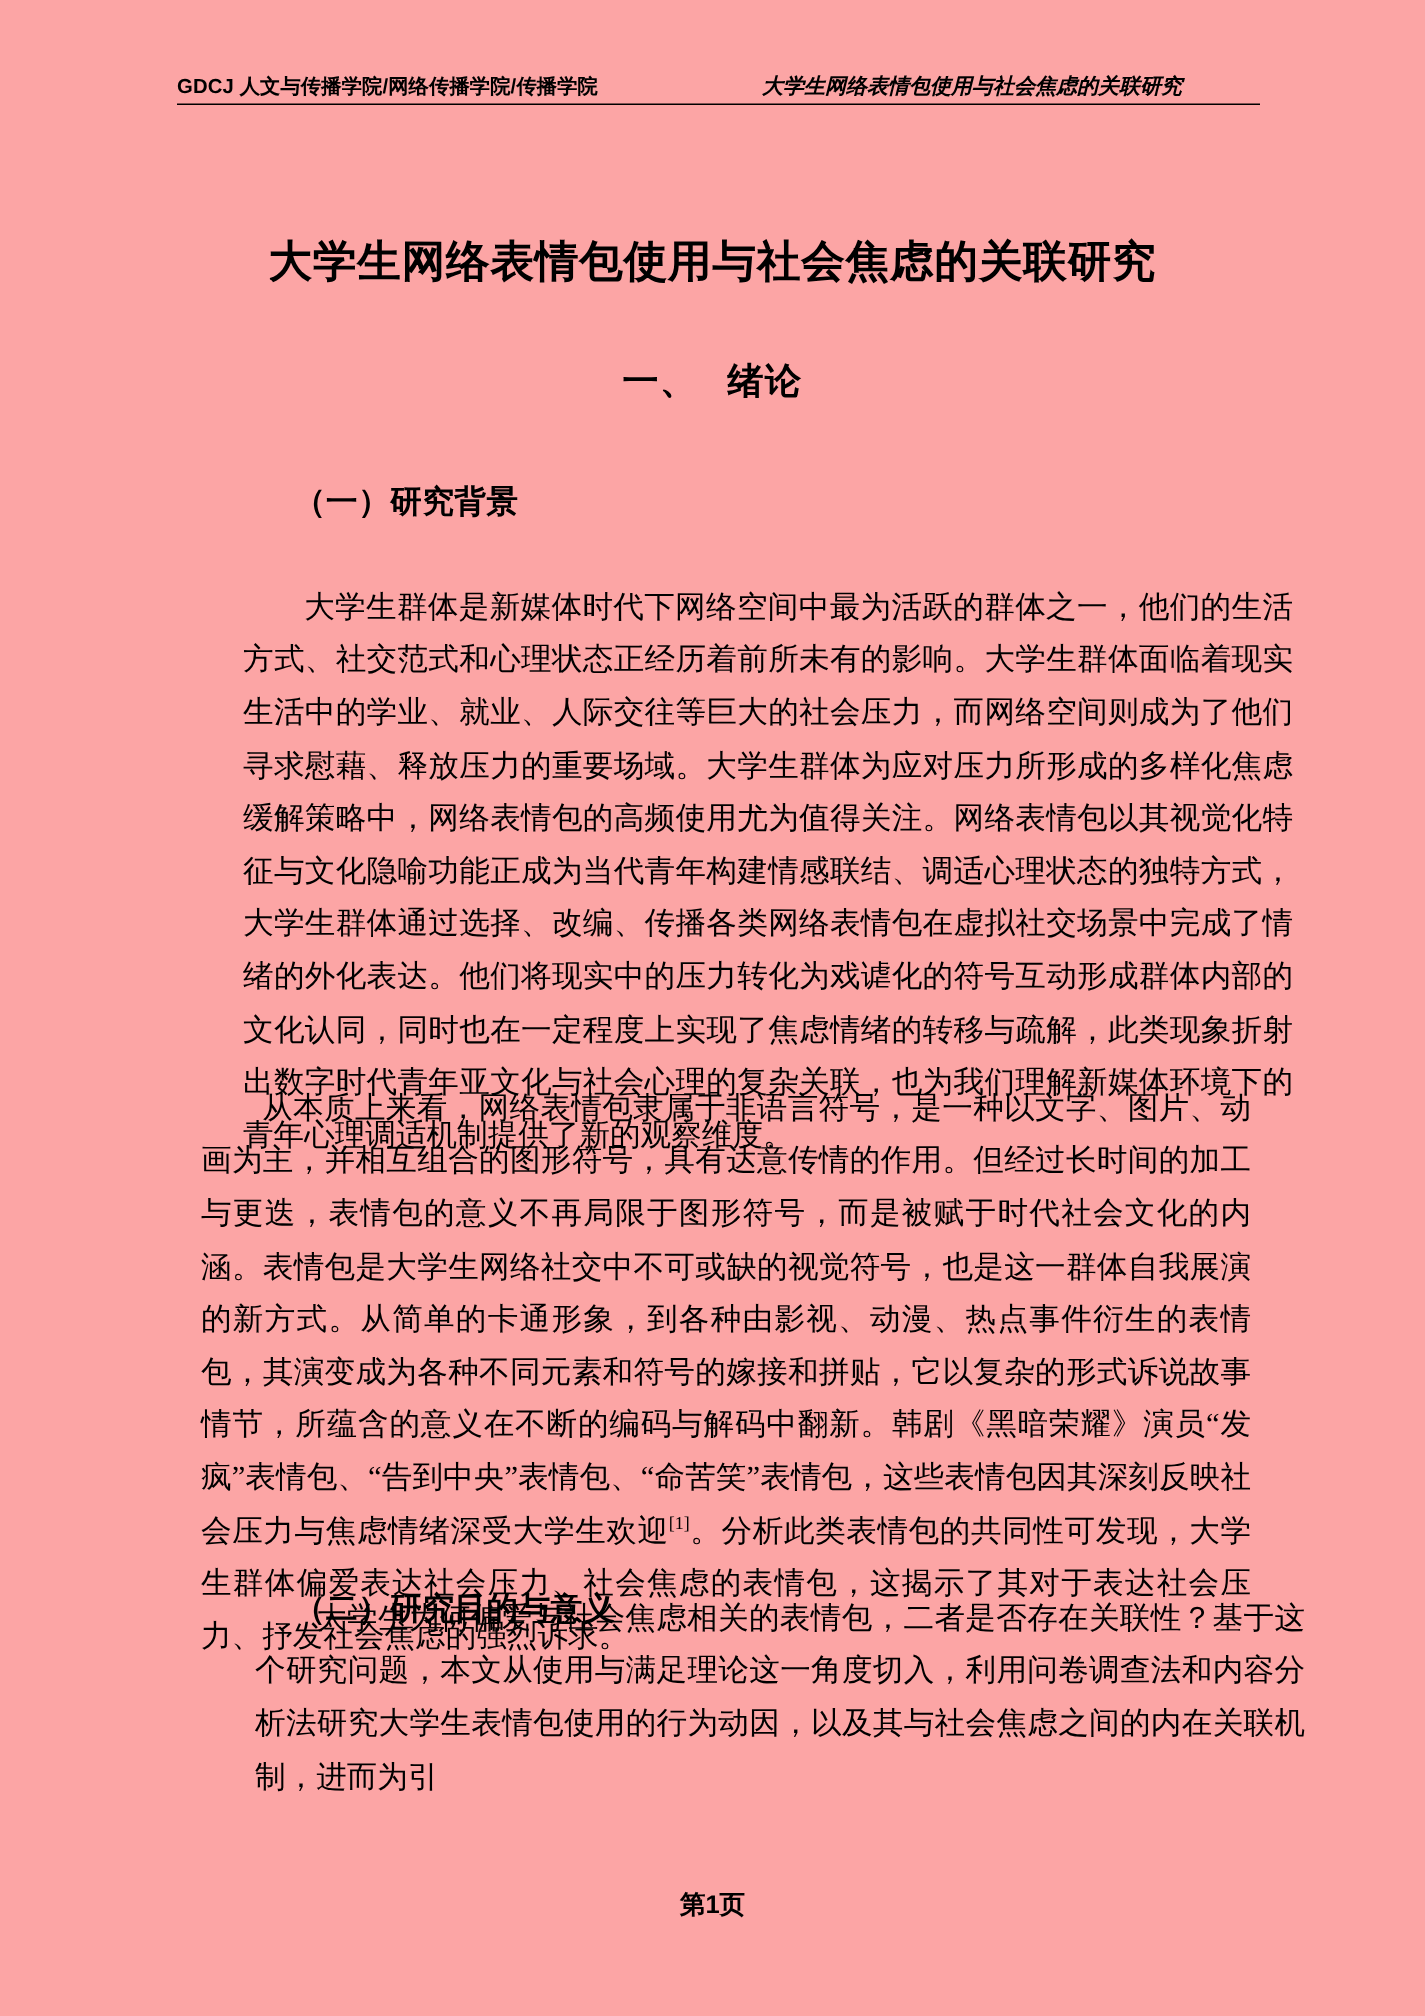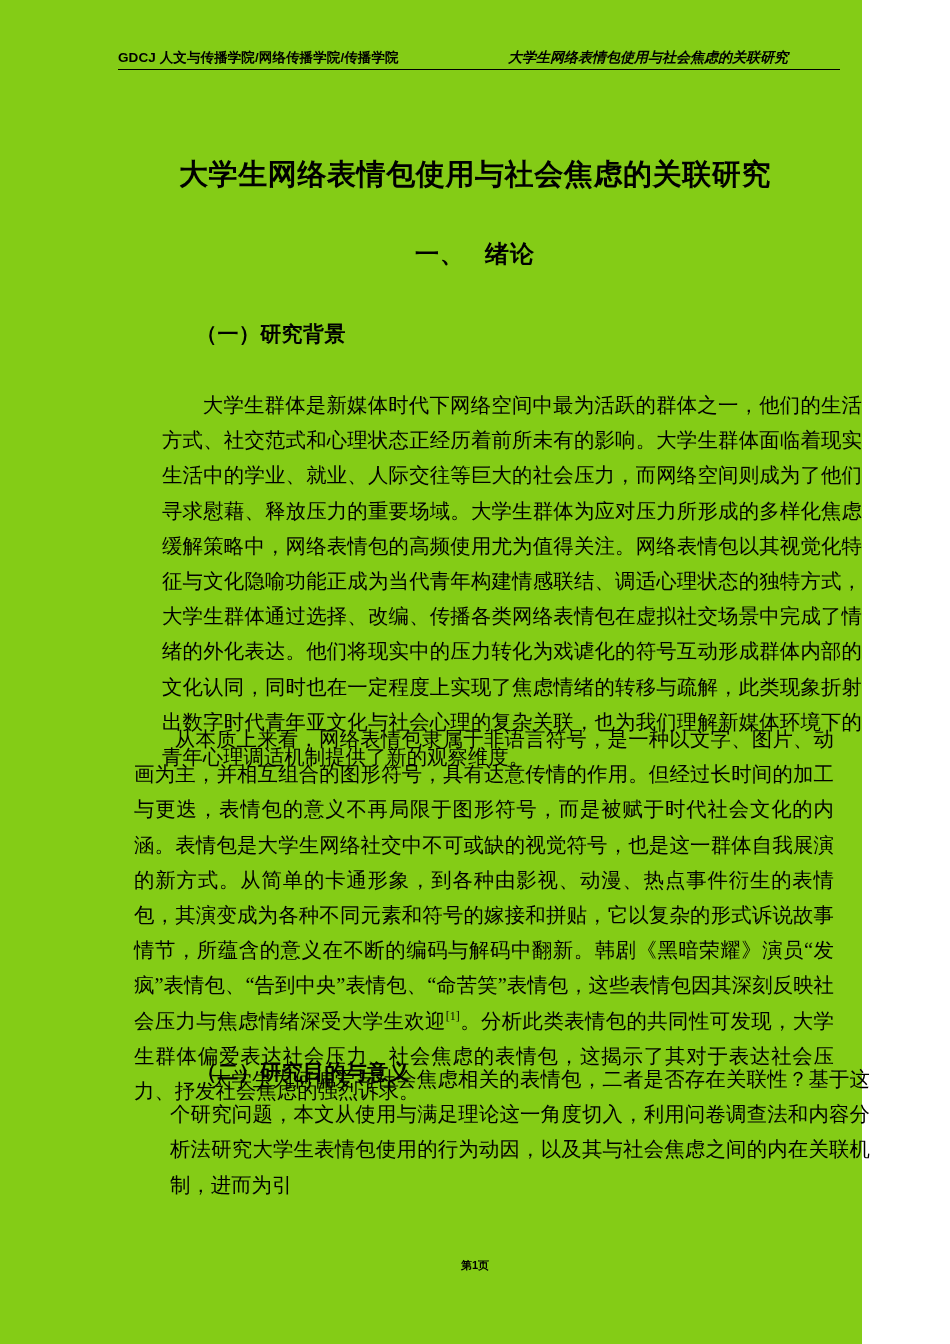"GDCJ 人文与传播学院/网络传播学院/传播学院" .page { background: #84cc16 -> #fca5a5; width: 862px -> 950px }
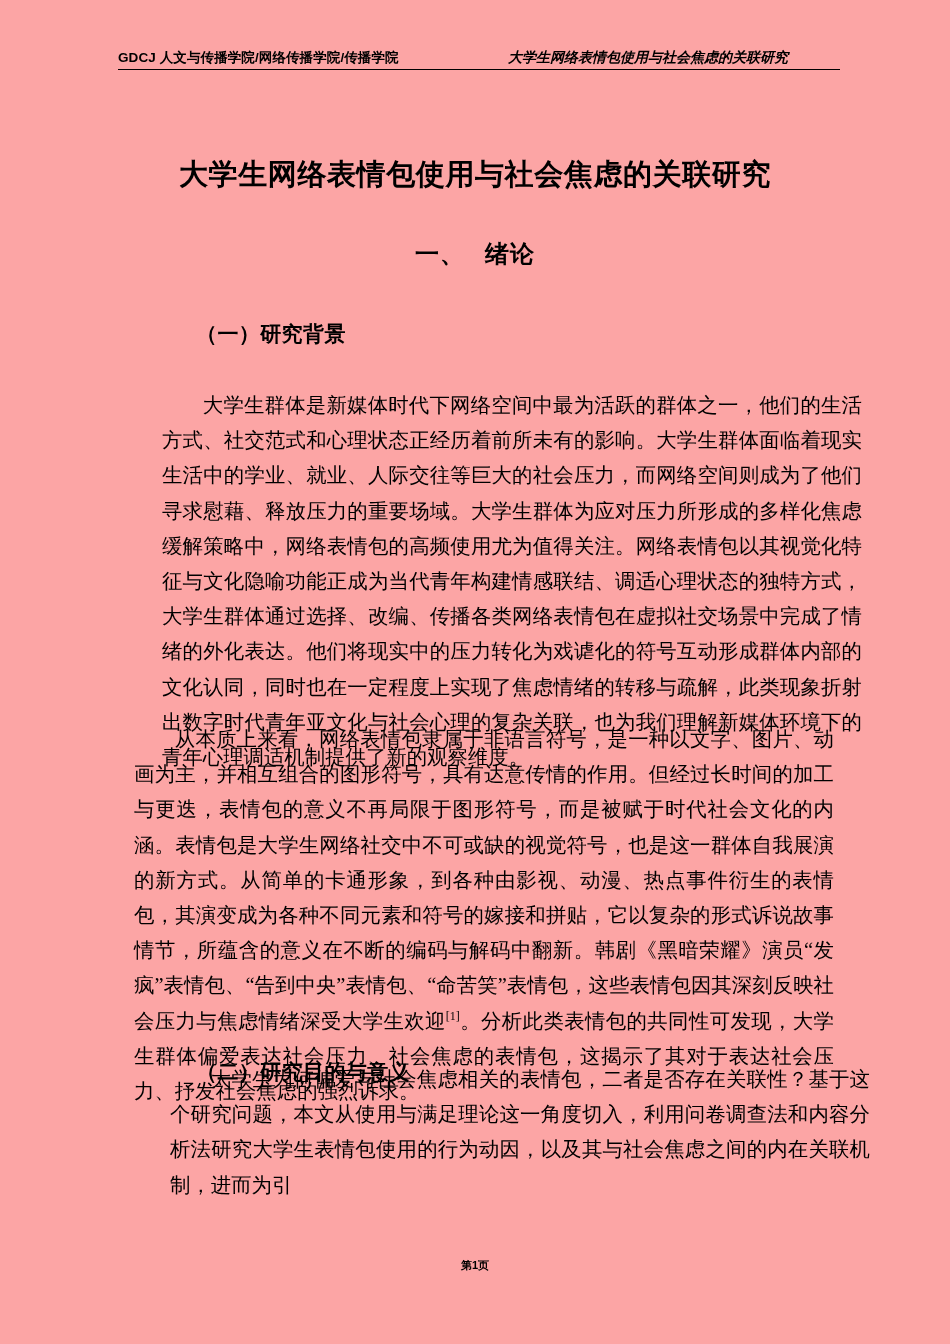"第1页" .footer { font-size: 11px -> 17px }
